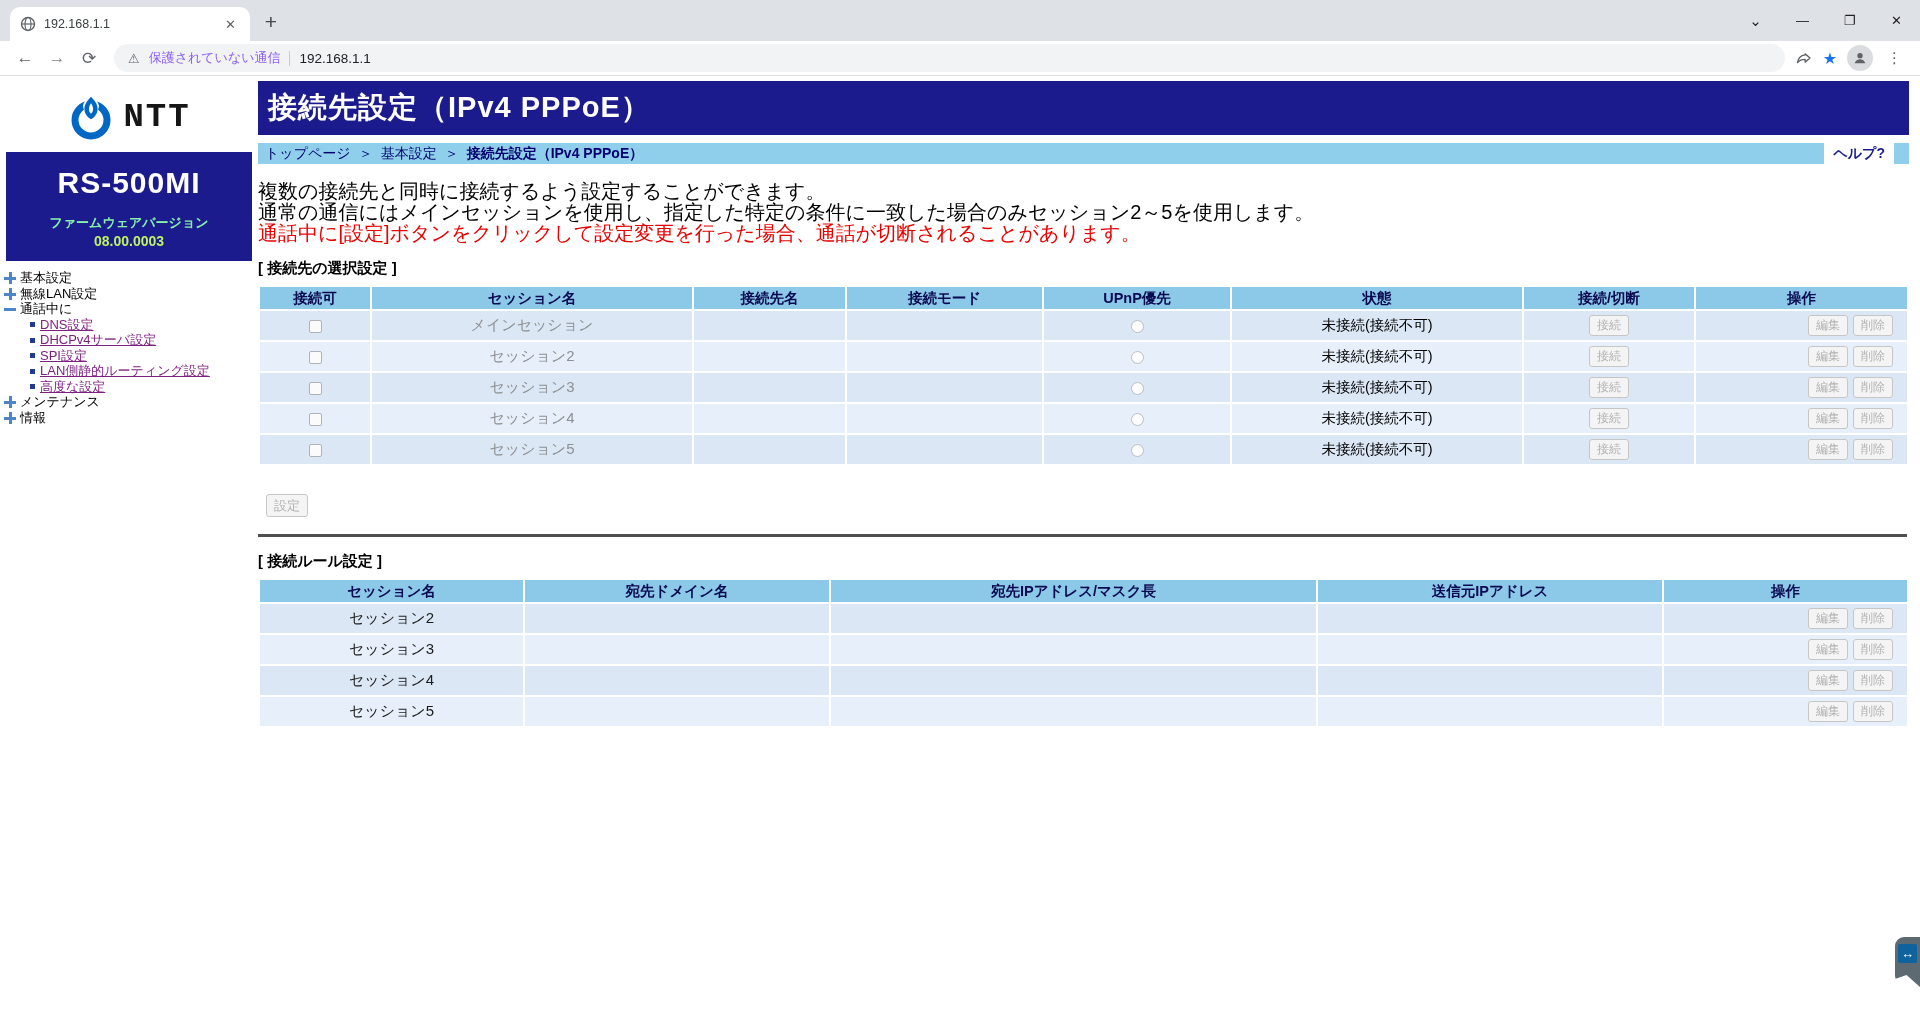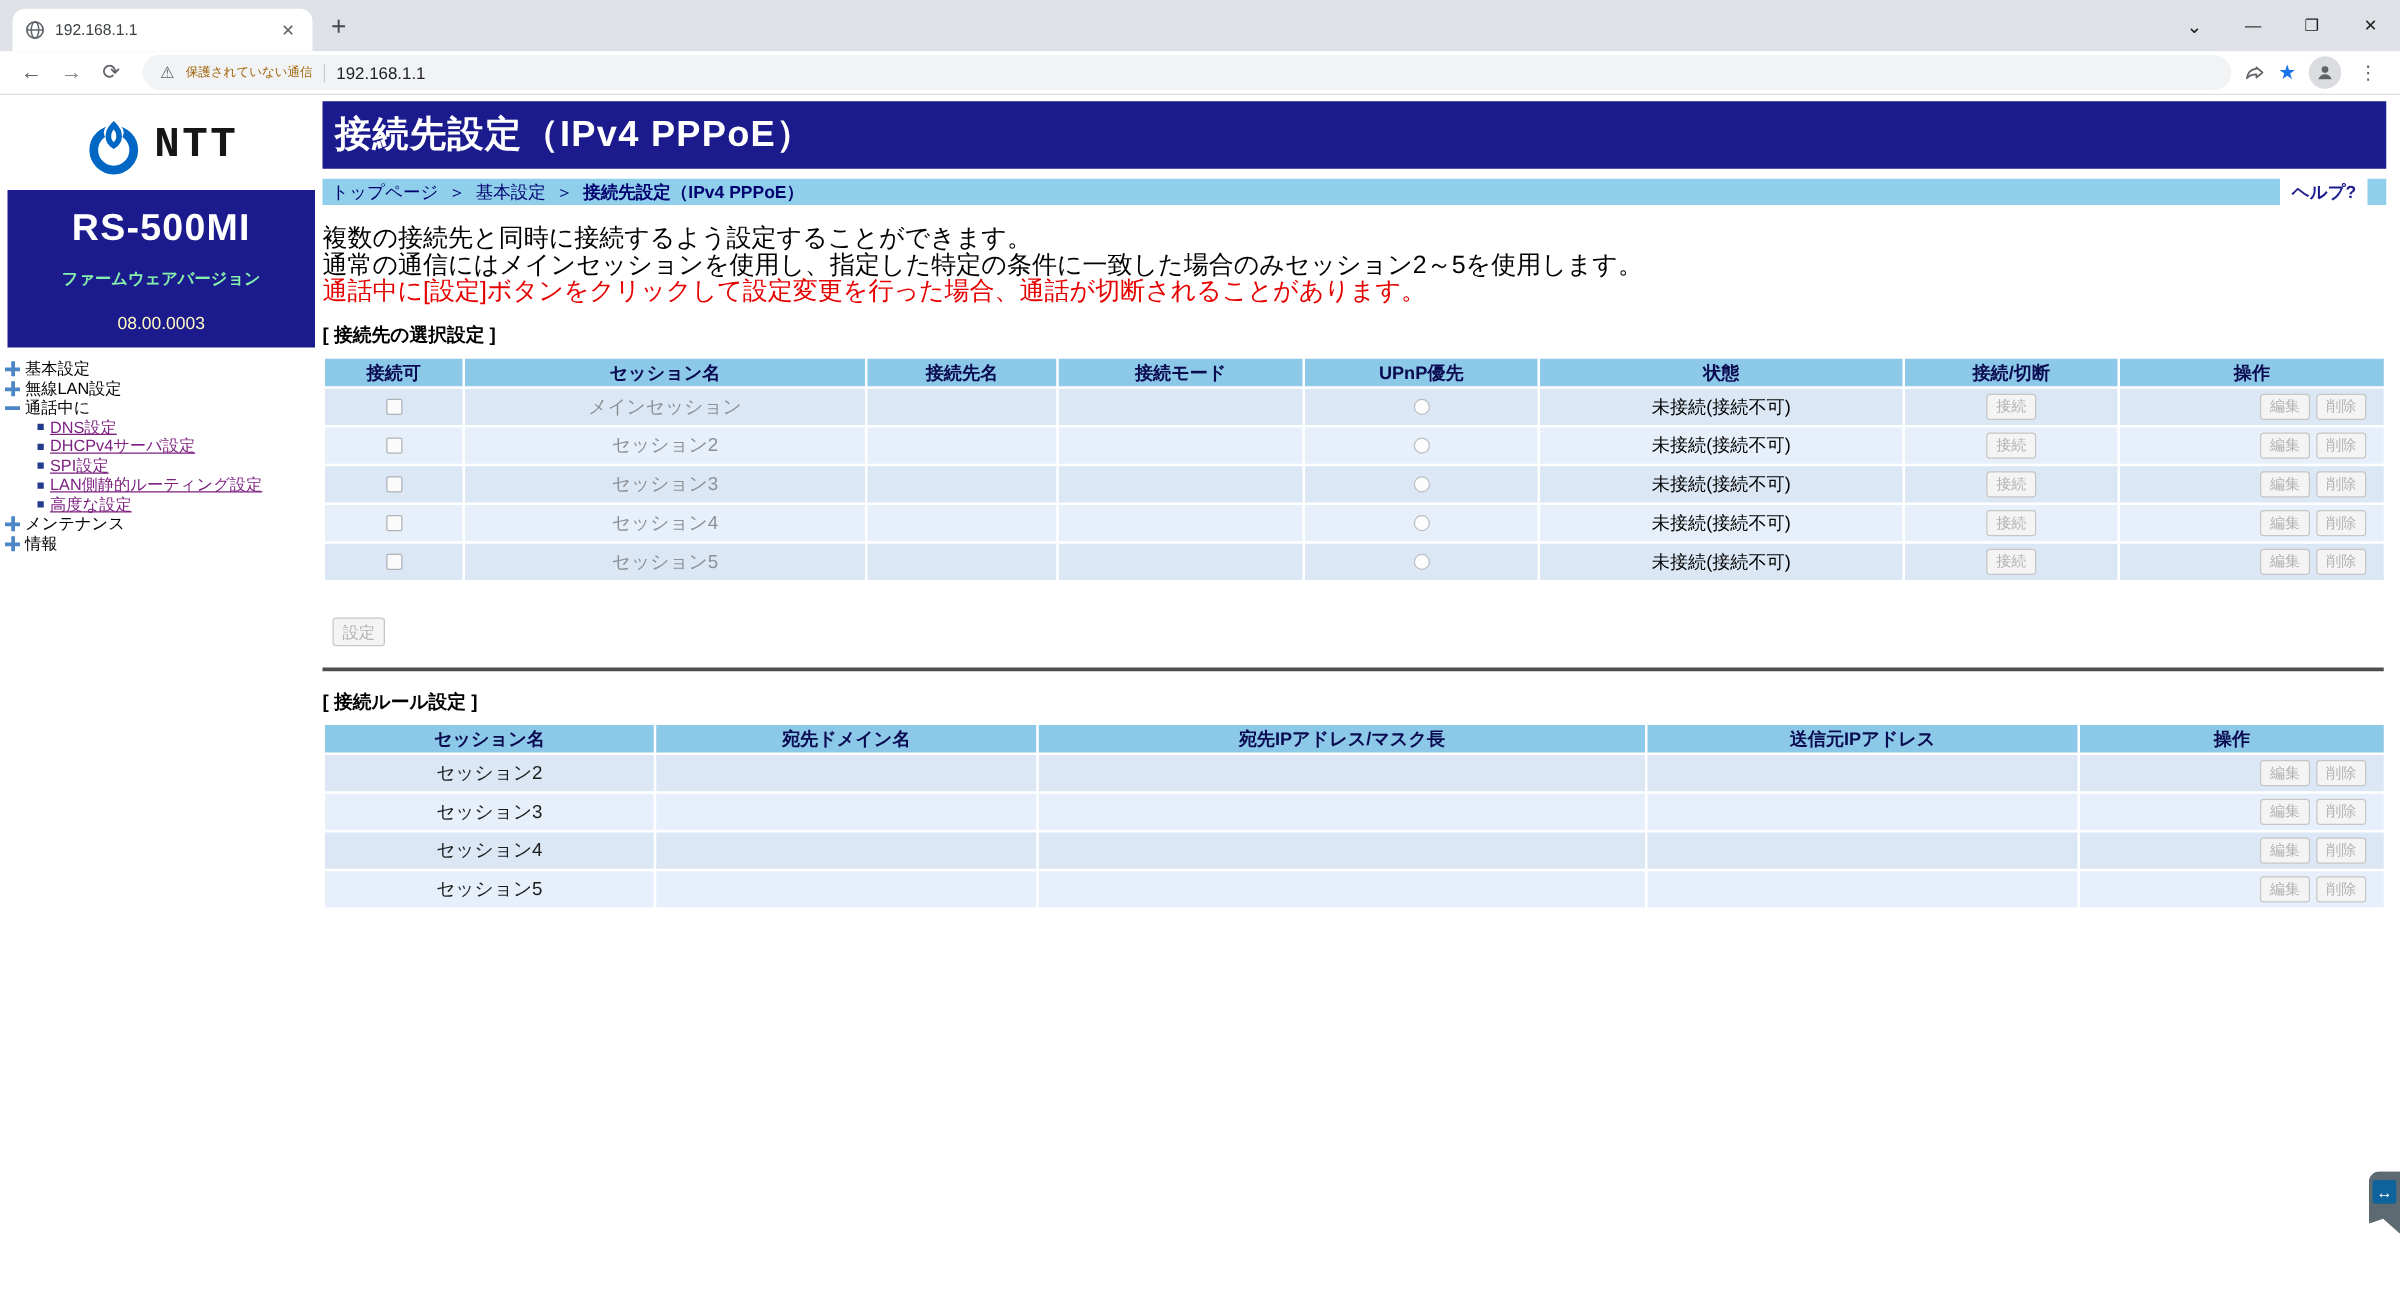"保護されていない通信" .warn-txt { color: #a16207 -> #8b5cf6; font-size: 10px -> 13px }
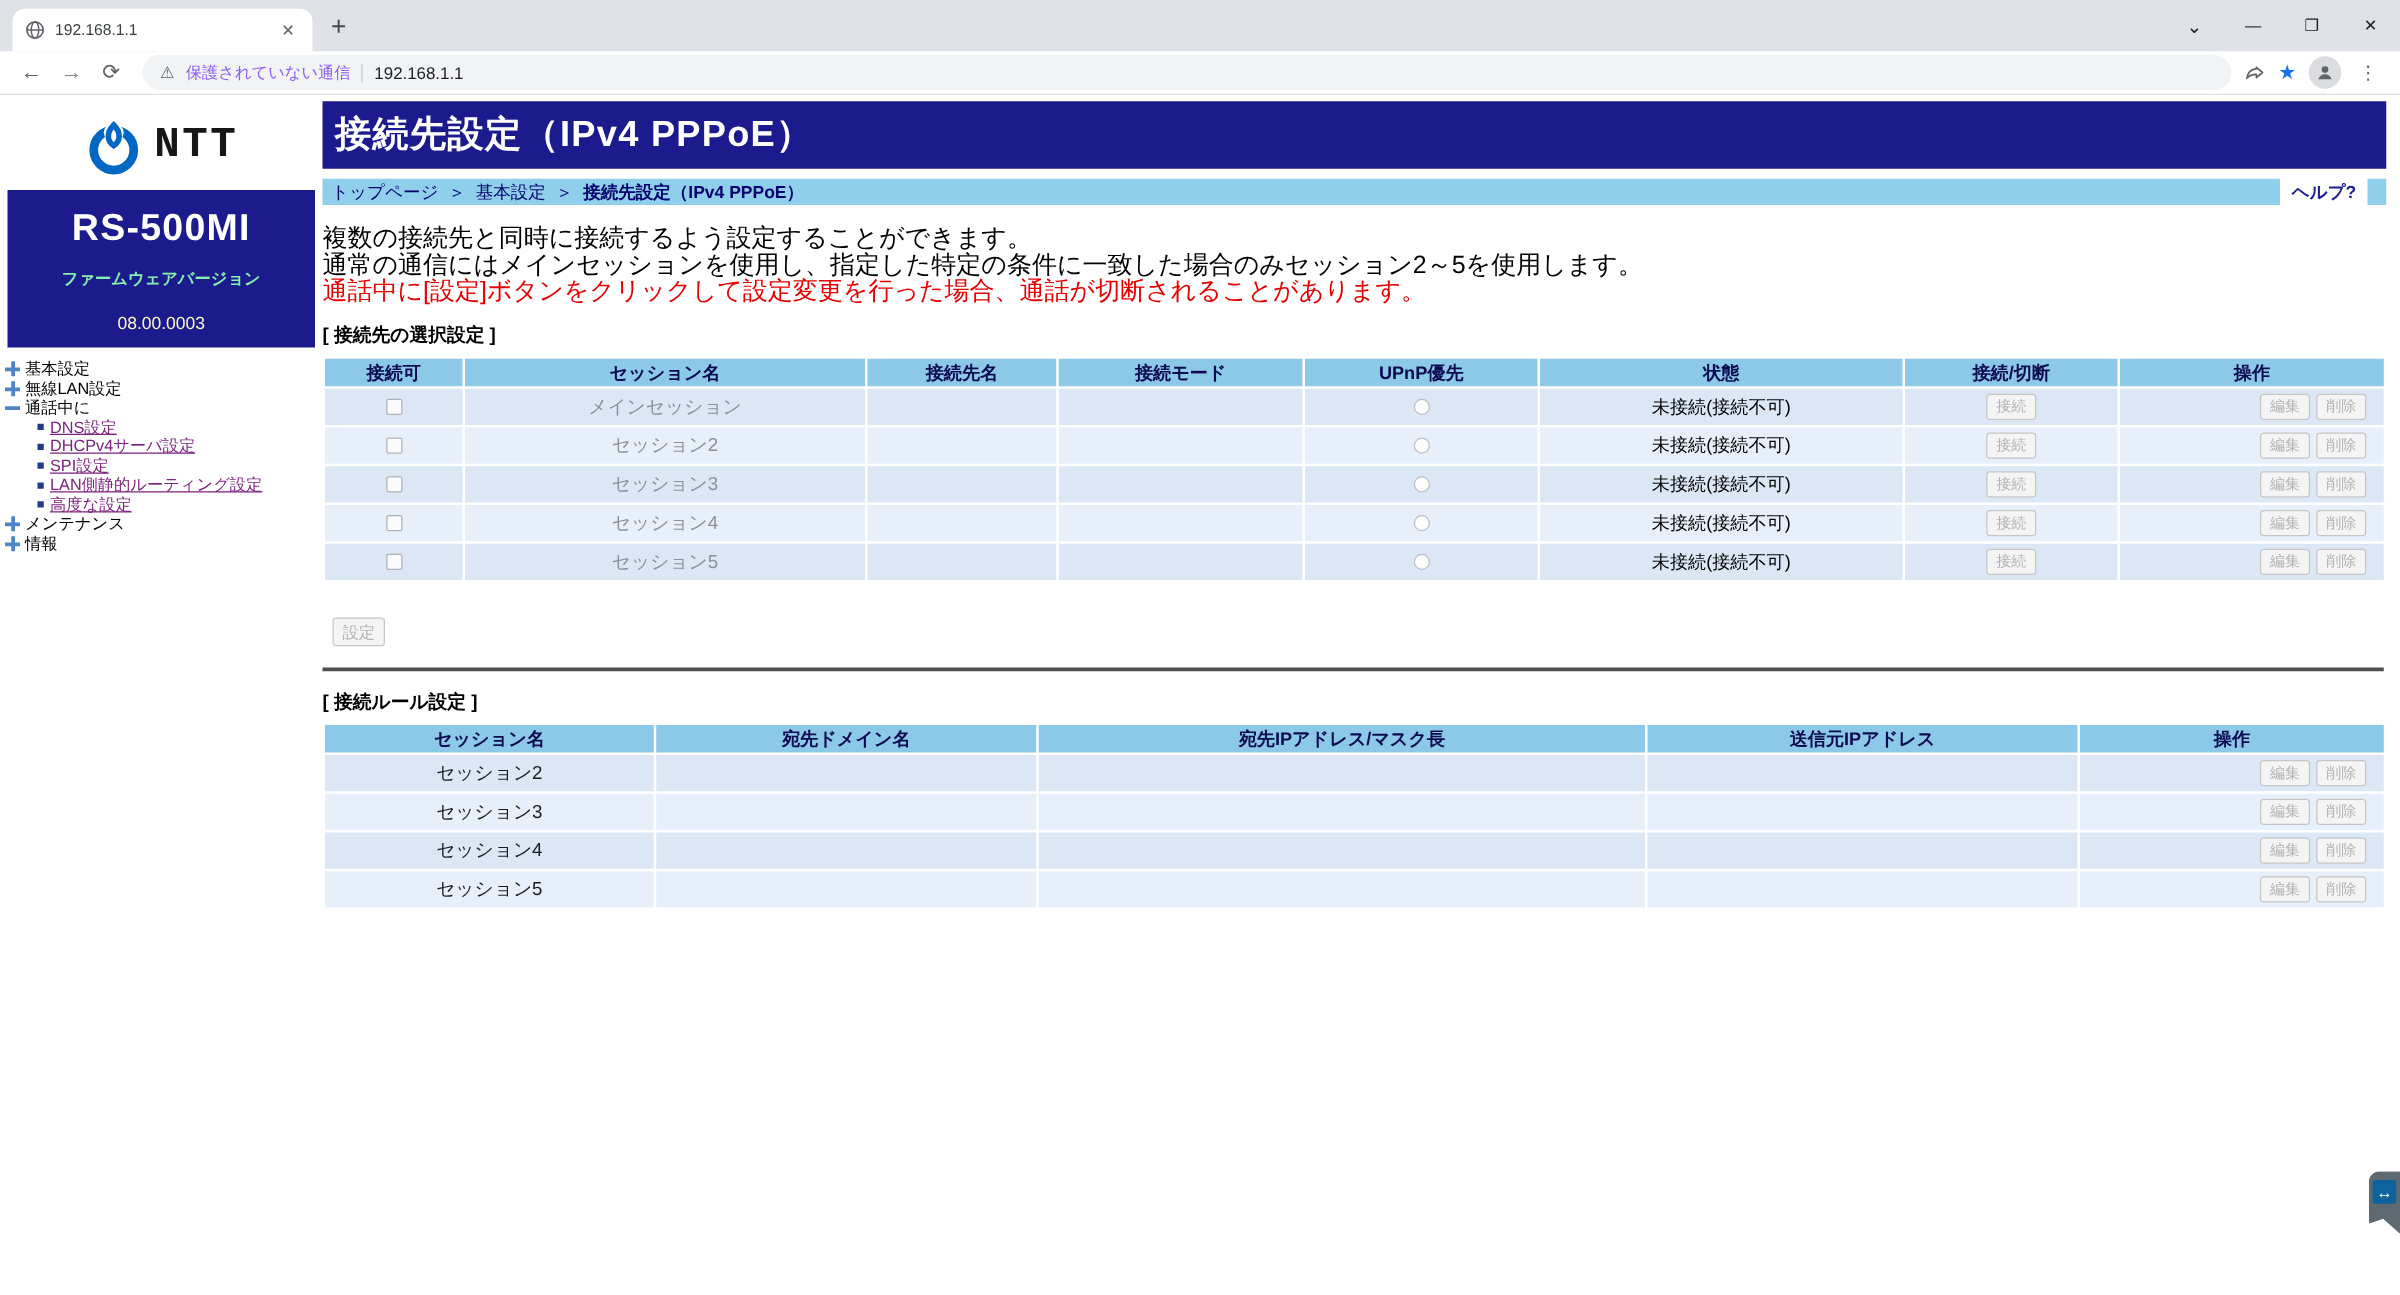"08.00.0003" .fwver { color: #fef9c3 -> #bef264; font-weight: normal -> bold; margin-top: 18px -> 1px }
